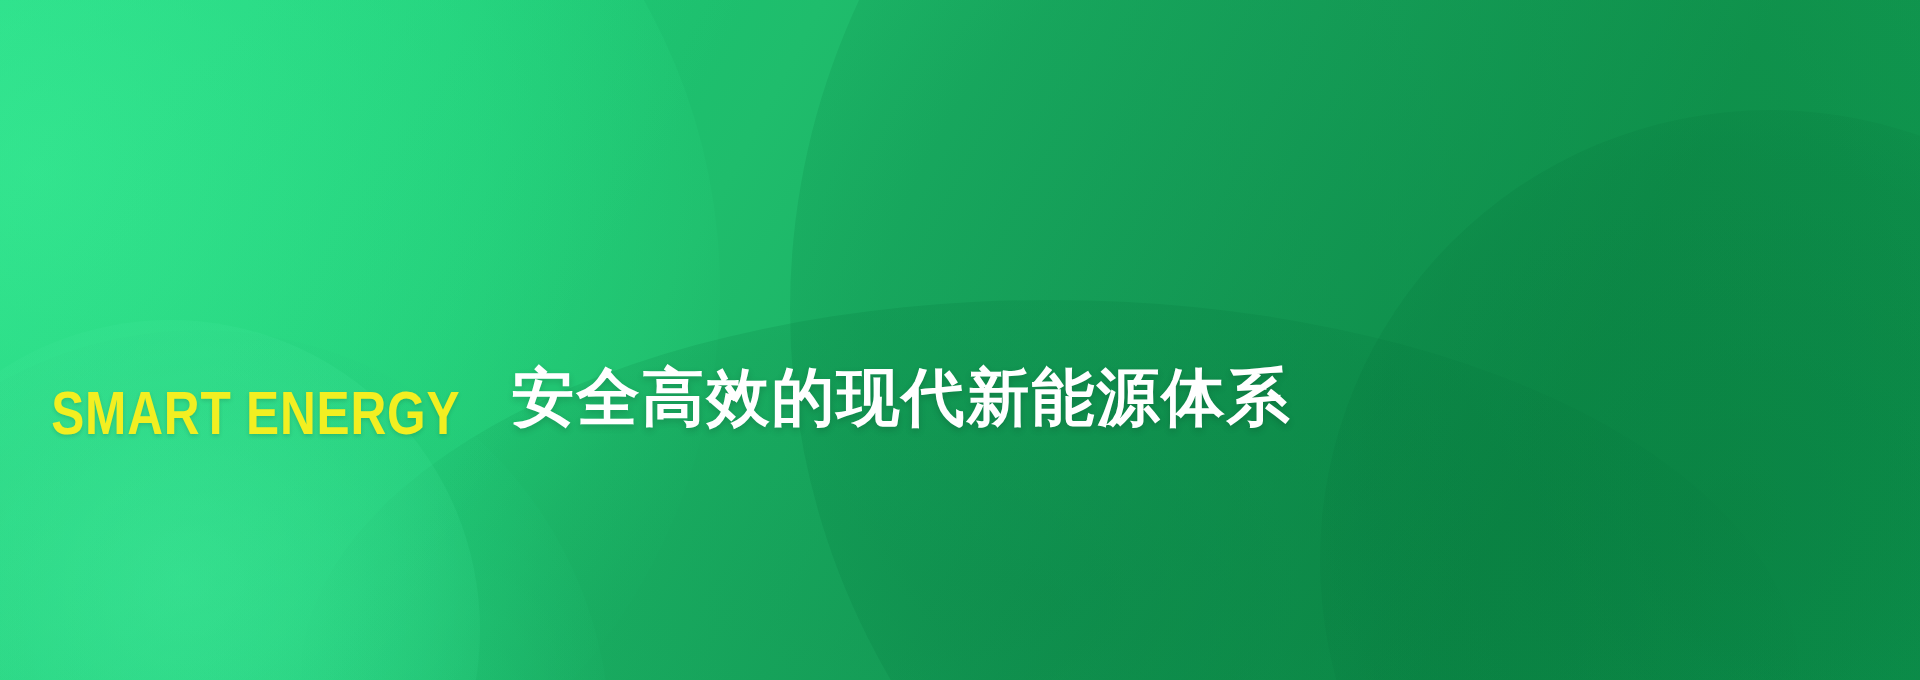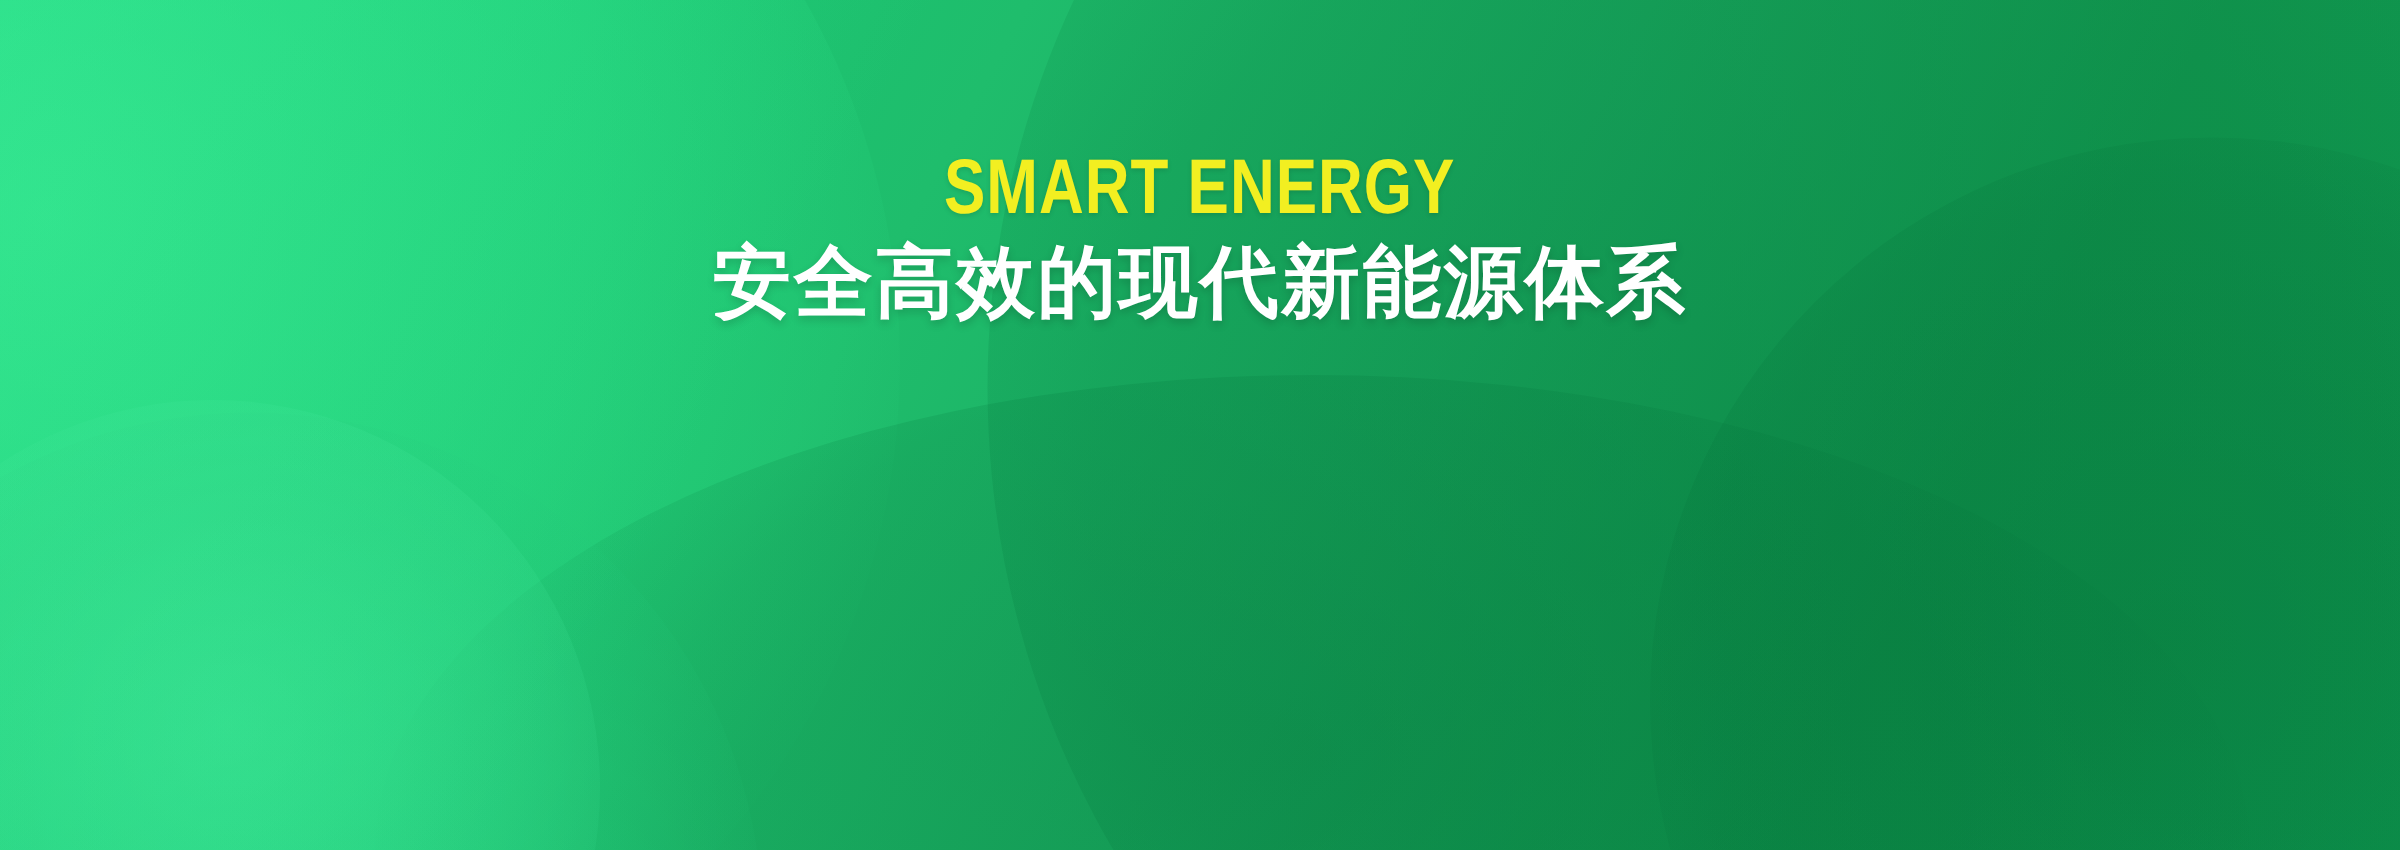"SMART ENERGY" .content { flex-direction: column -> row; margin-top: none -> 28px }
